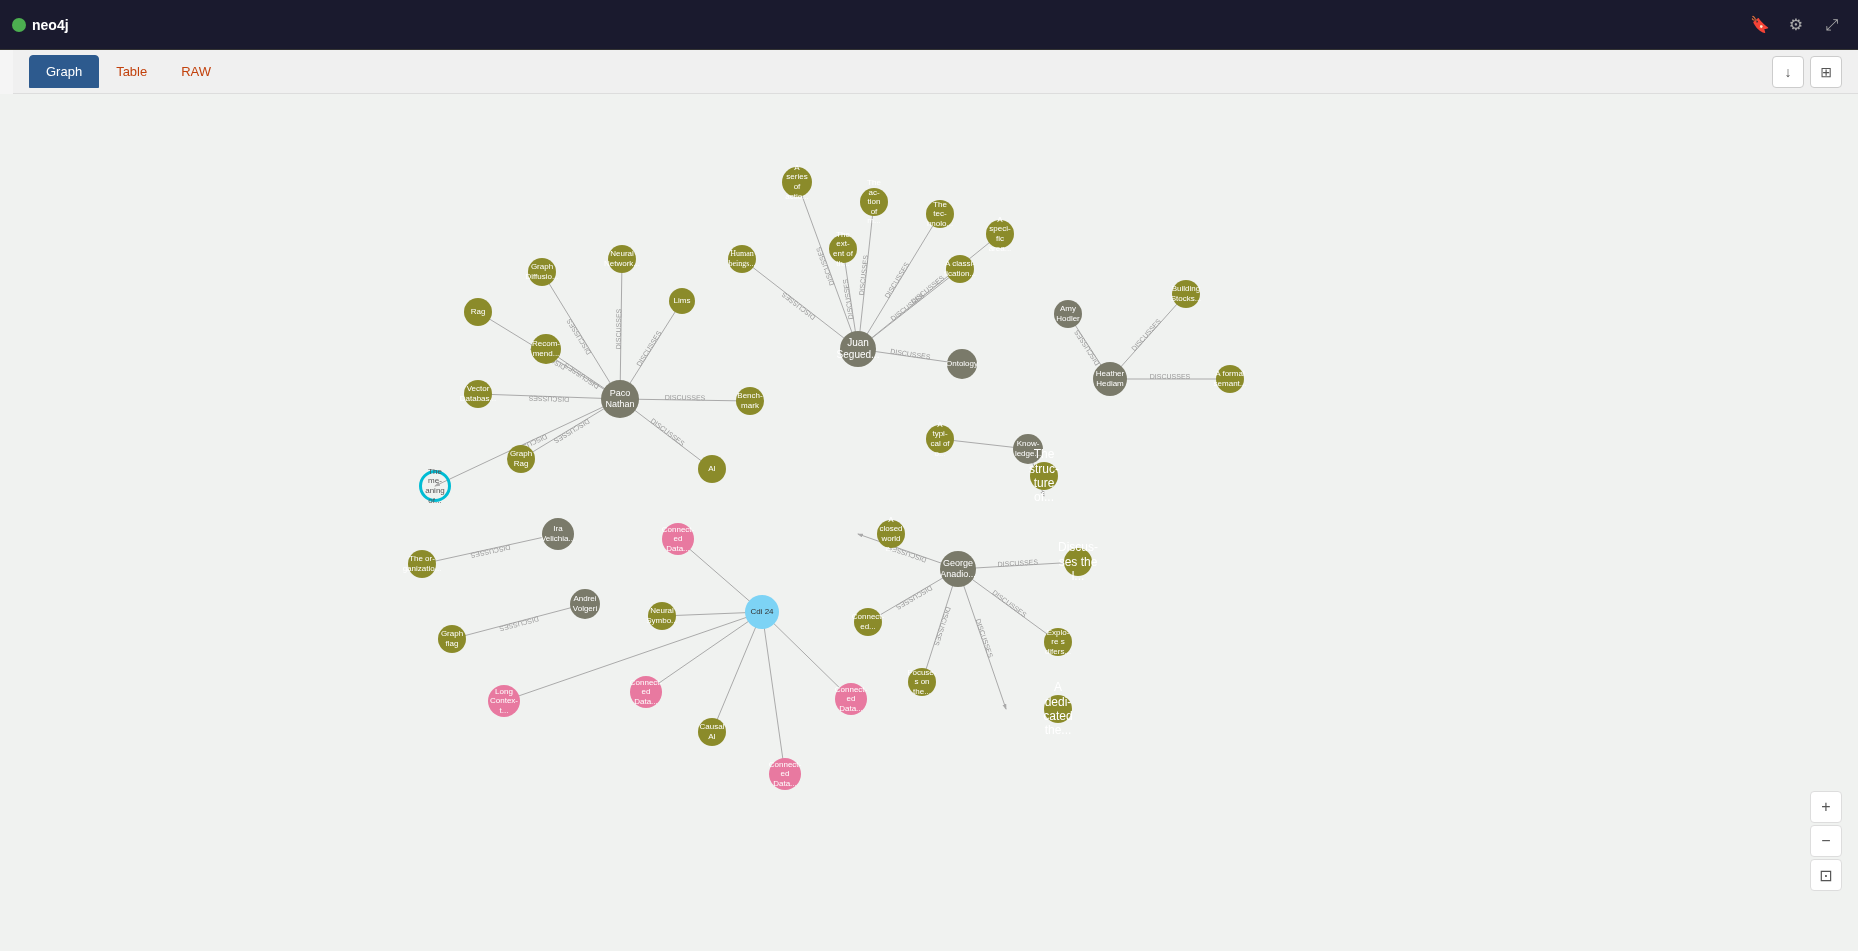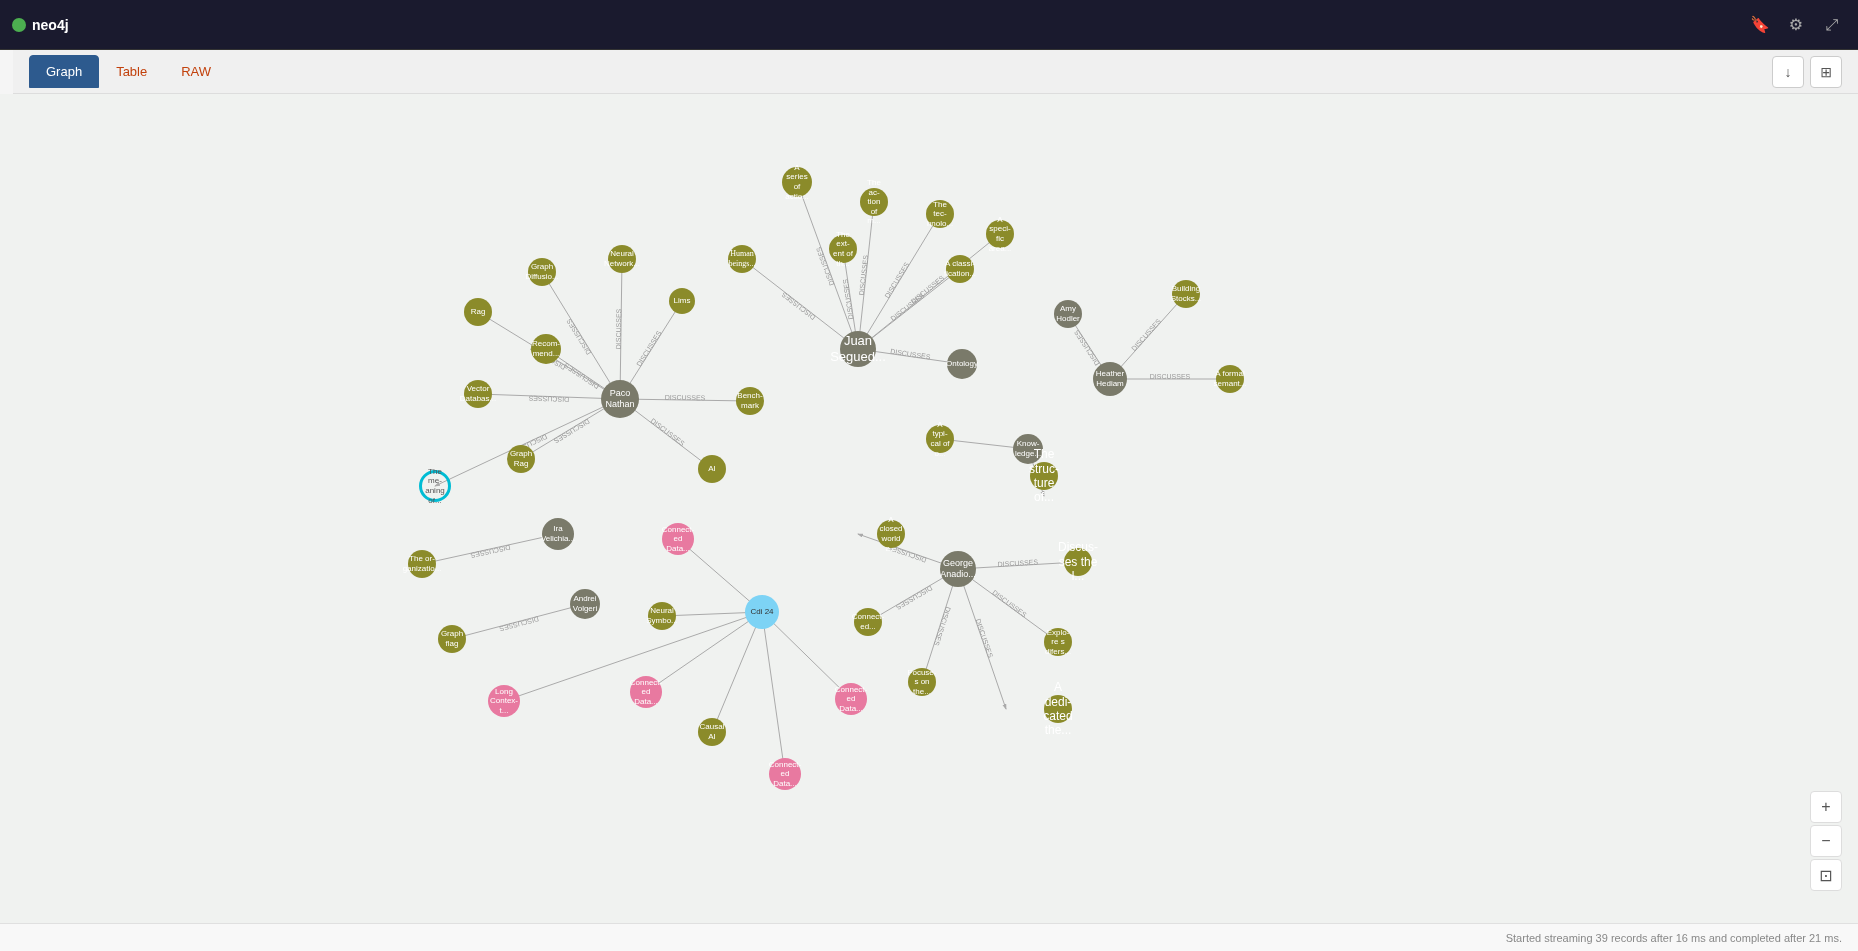"Juan Segued..." div.node { font-size: 13px -> 10px }
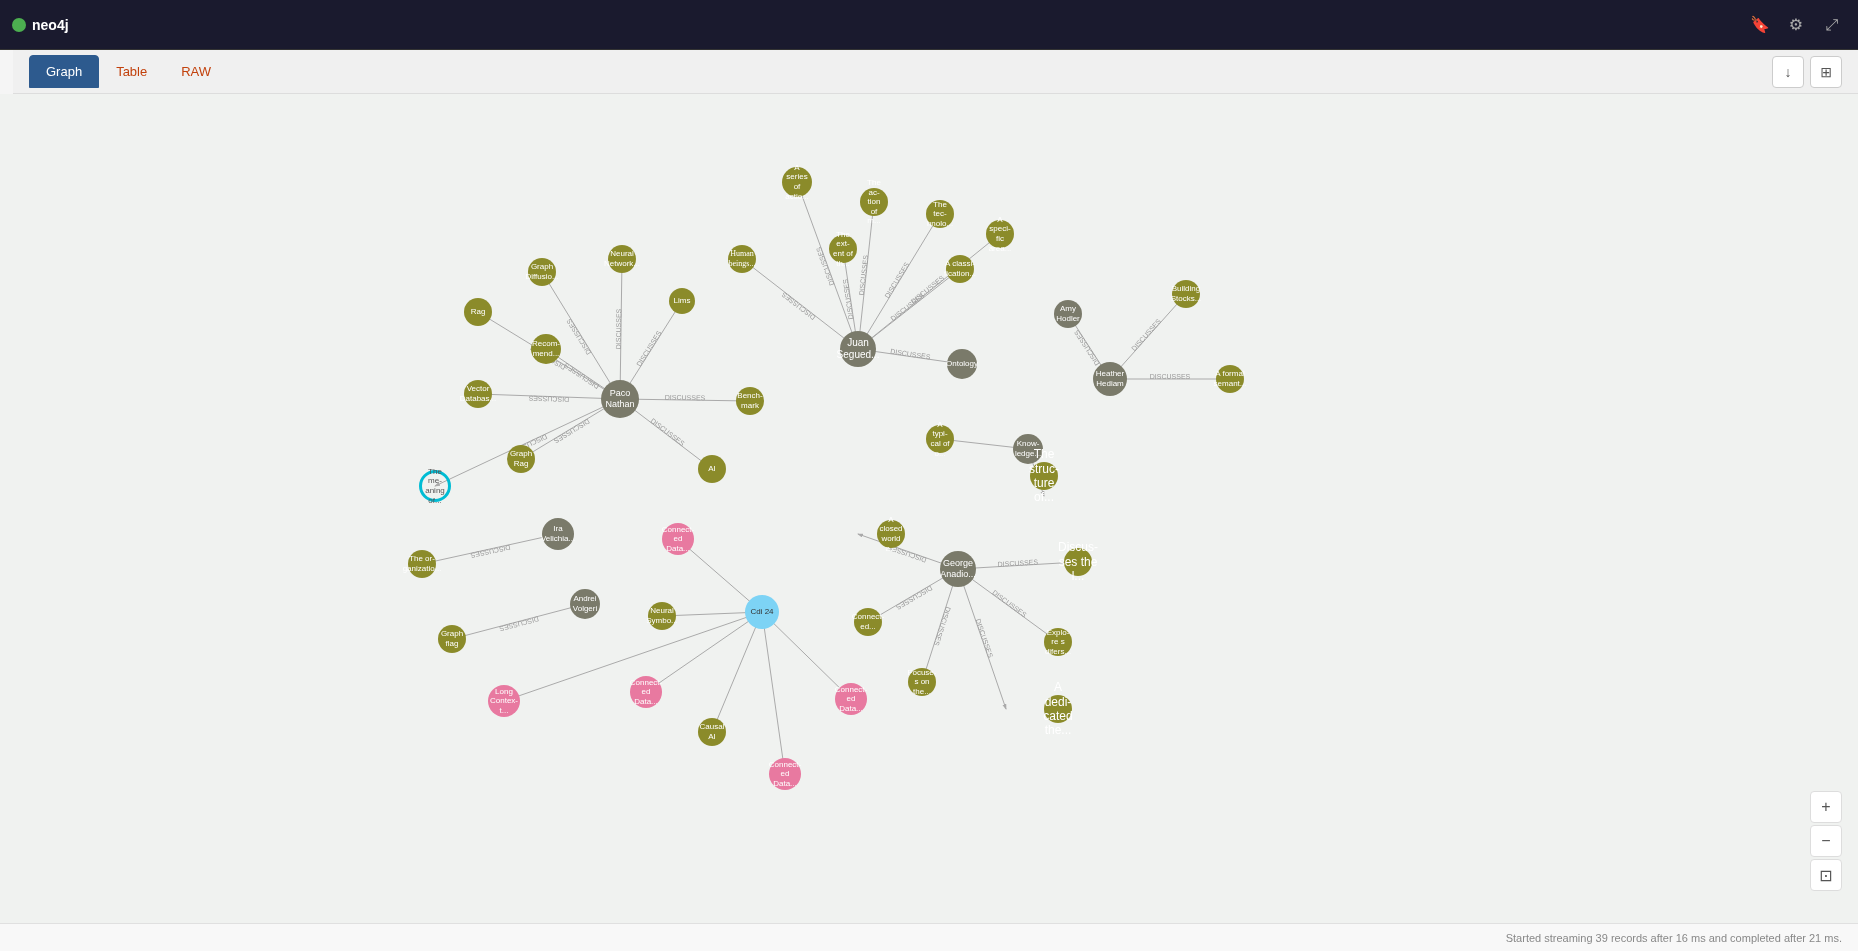"Started streaming 39 records after" div { html: <div> <span>Started streaming 39 records after 16 ms and completed after 21 ms.</span> </div> -> none }
